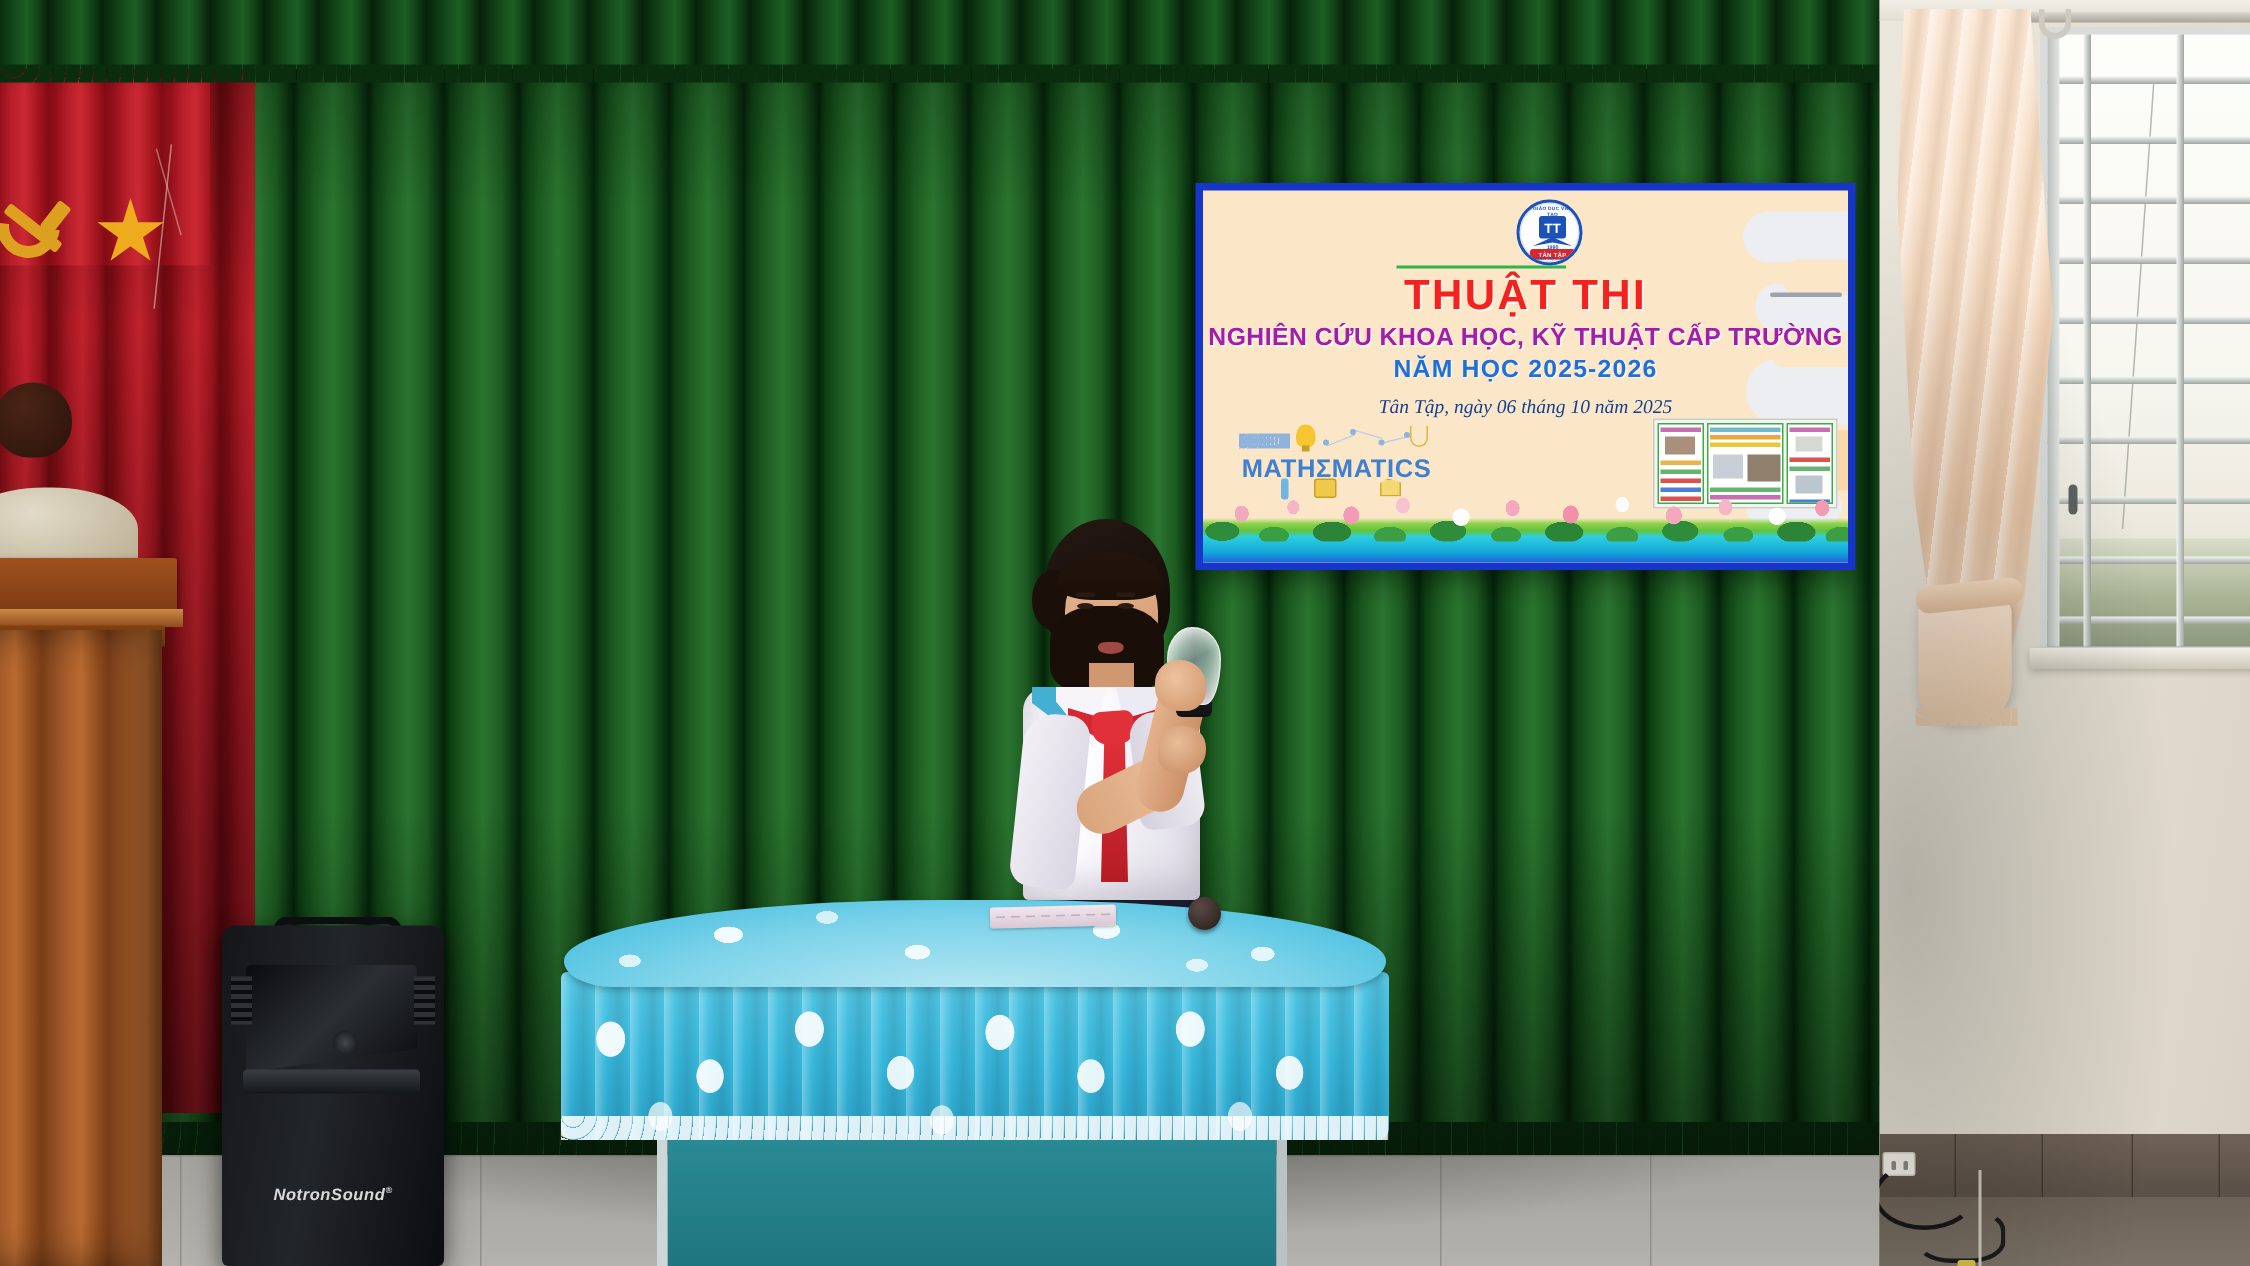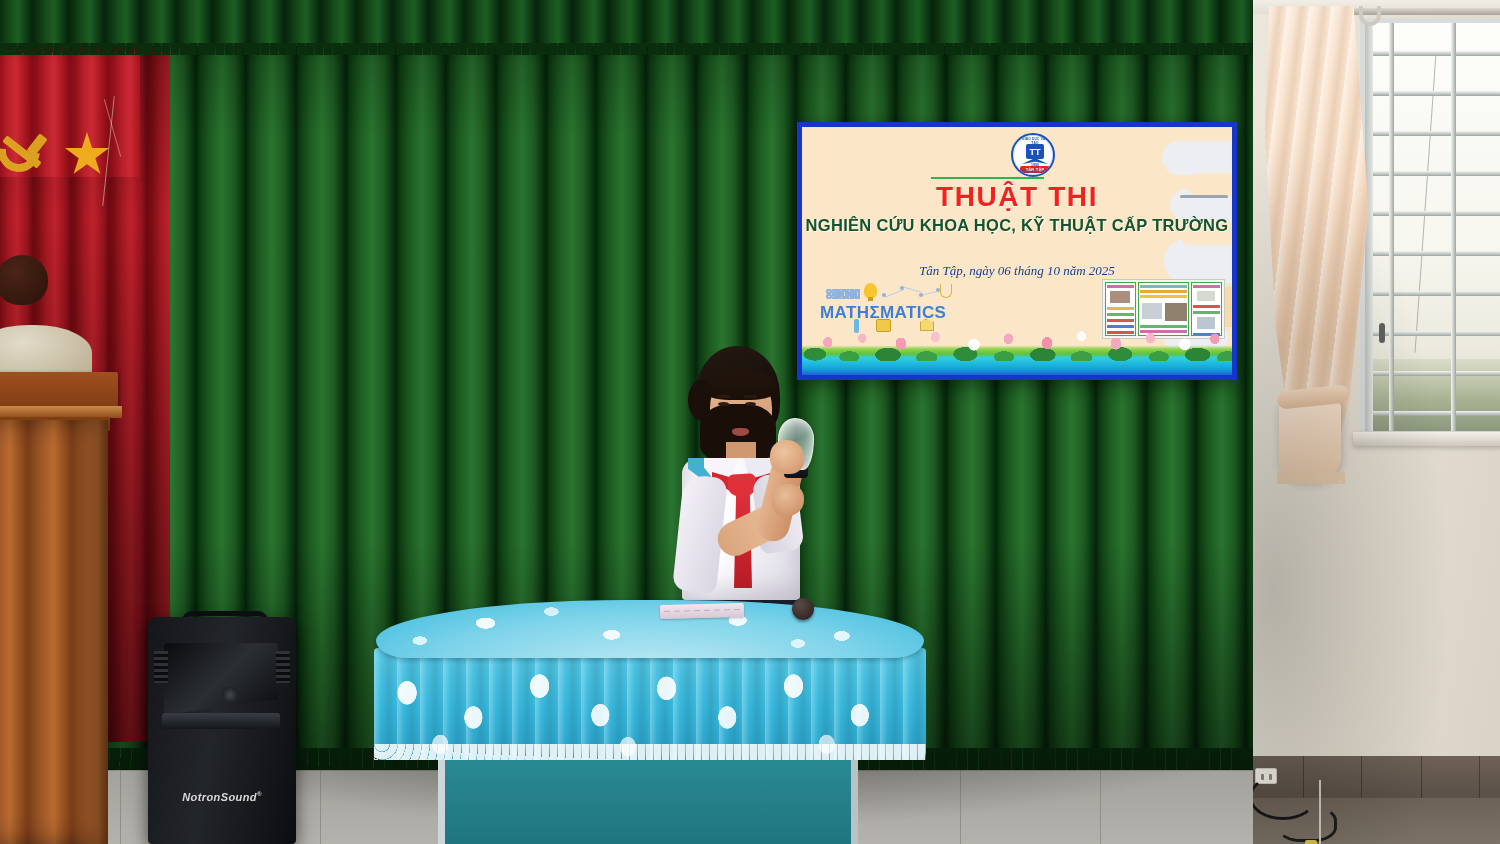"NGHIÊN CỨU KHOA HỌC, KỸ" .banner-line2 { color: #14532d -> #a21caf }
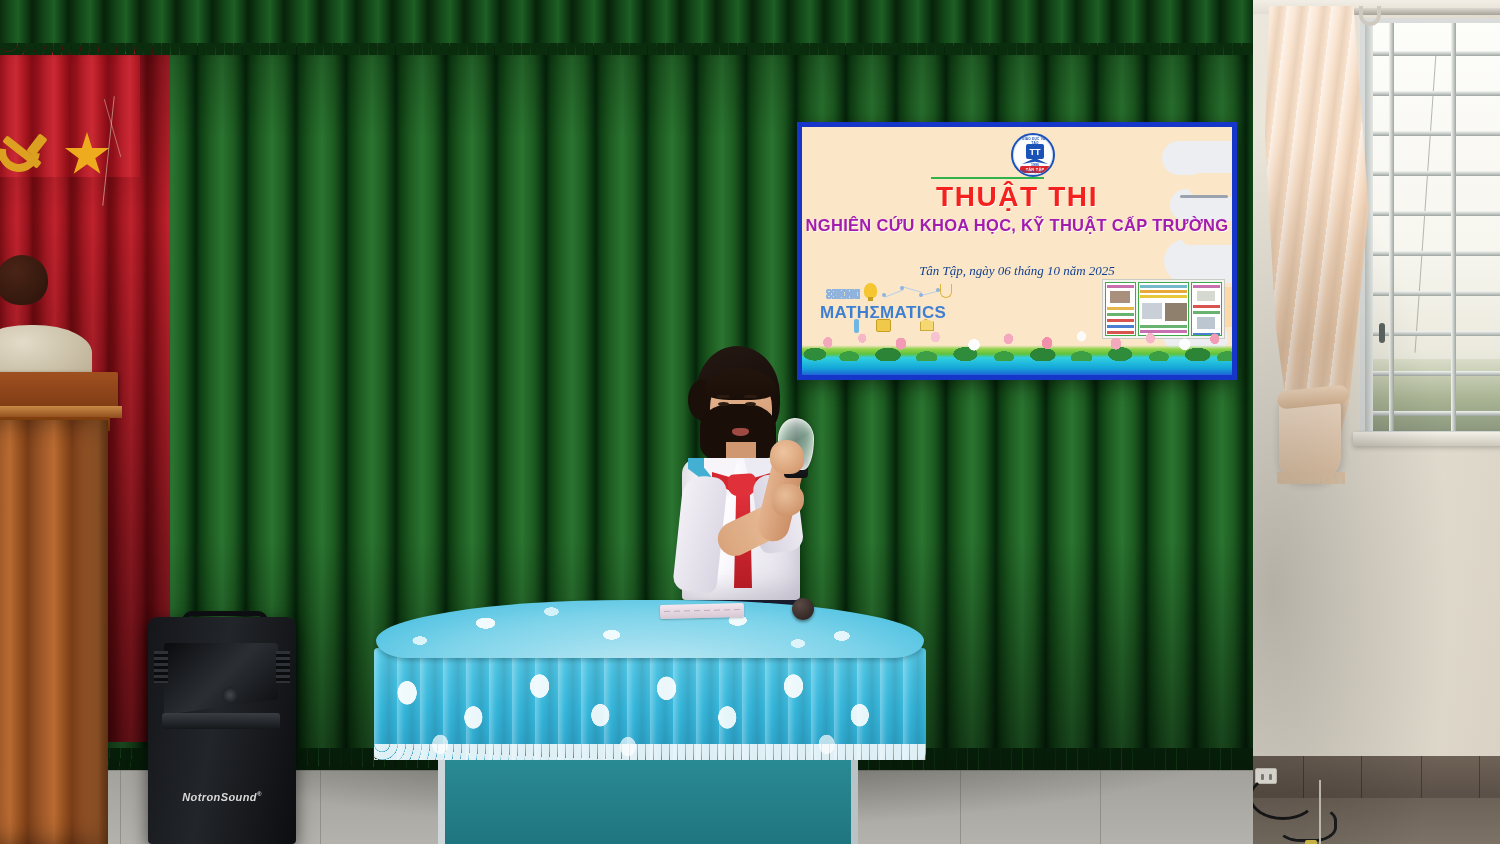"NĂM HỌC 2025-2026" div.banner-line3 { html: none -> <div>NĂM HỌC 2025-2026</div> }
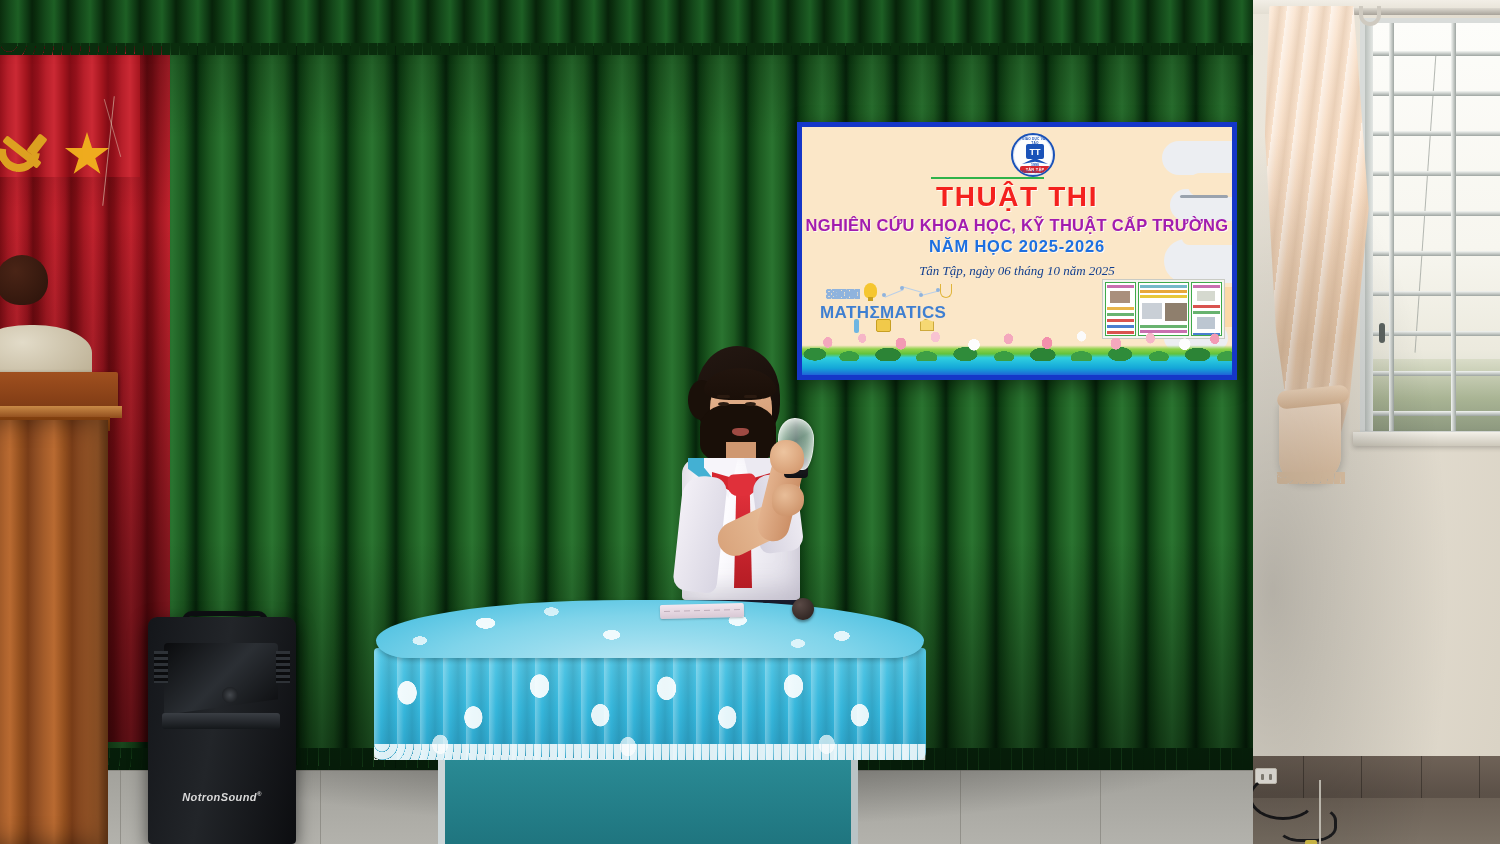"MATHΣMATICS" .art-math-word { text-align: left -> center }
